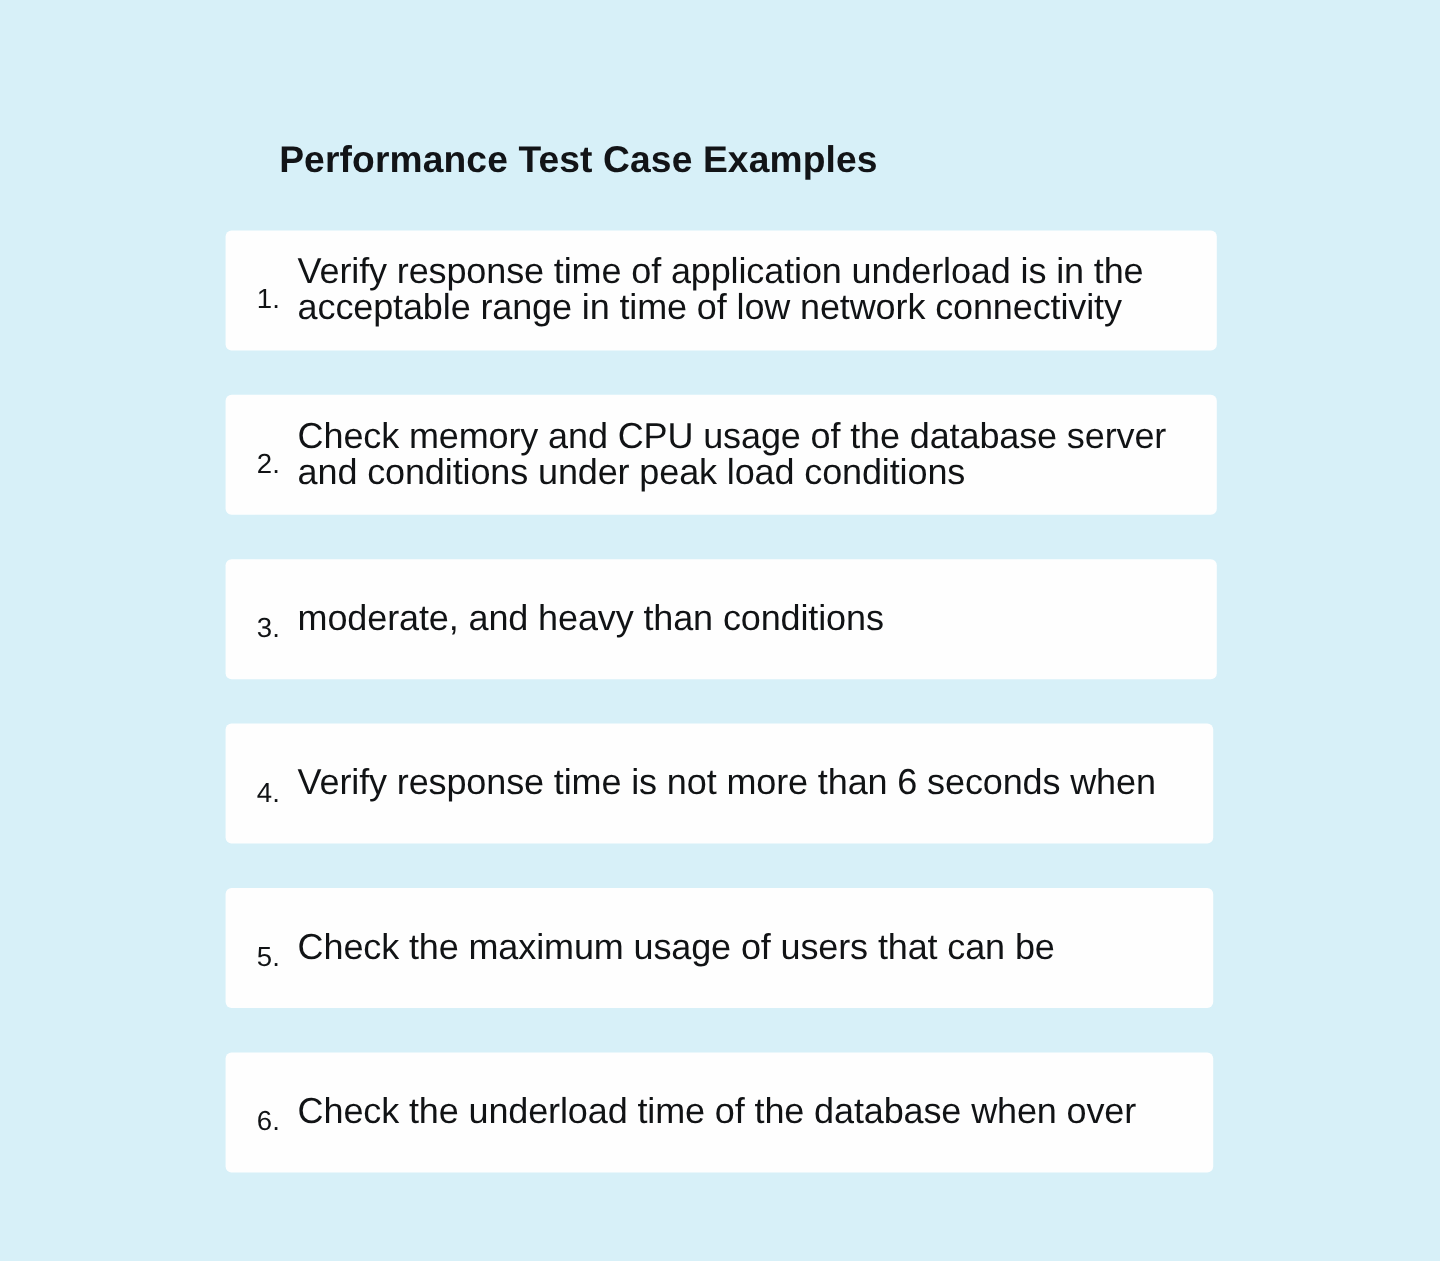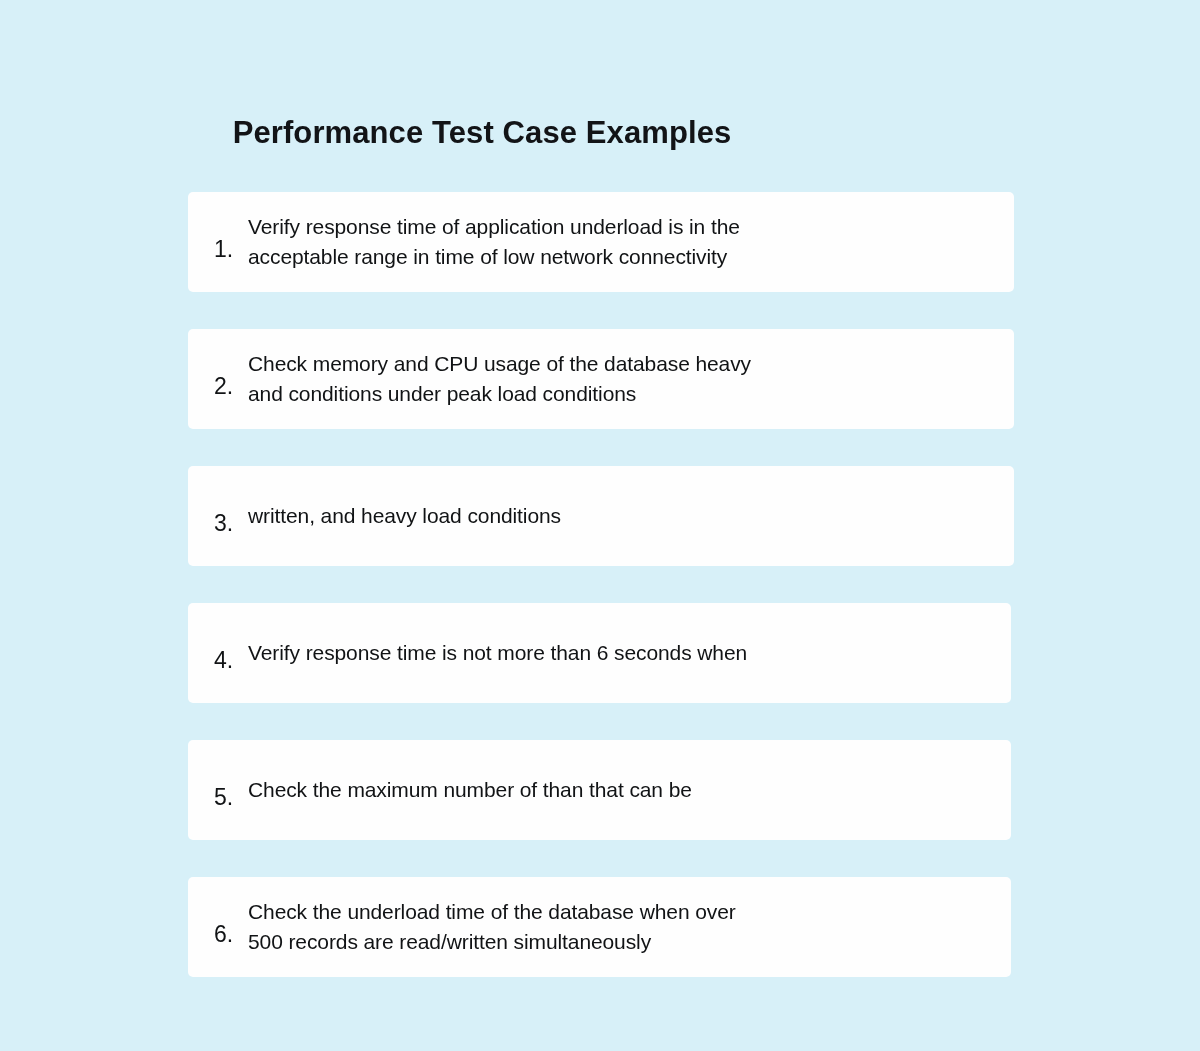"Verify response time of application" .card-text { font-size: 21px -> 30px }
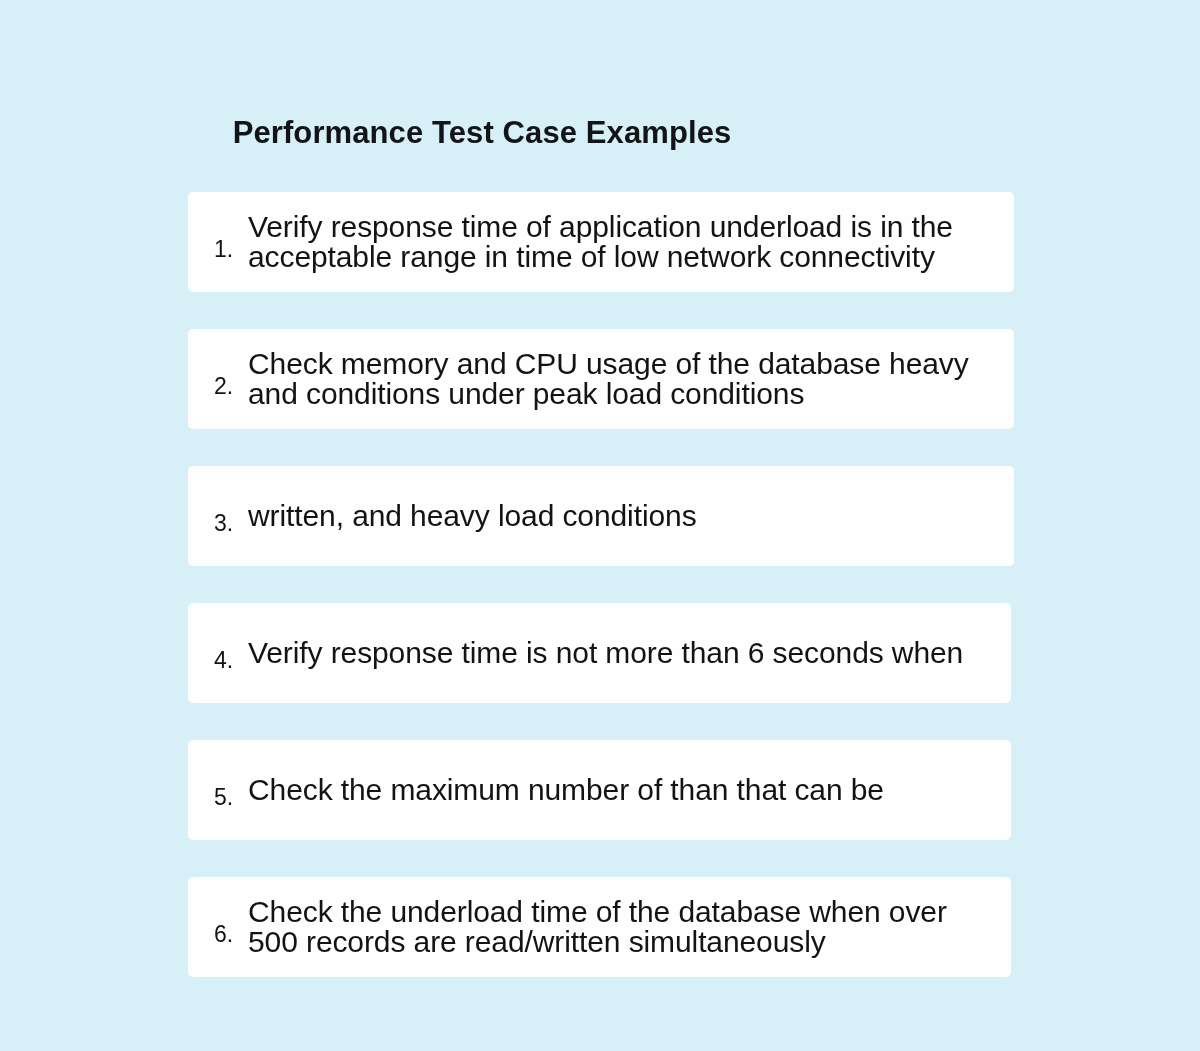"Check memory and CPU usage" span.line { text: heavy -> server }
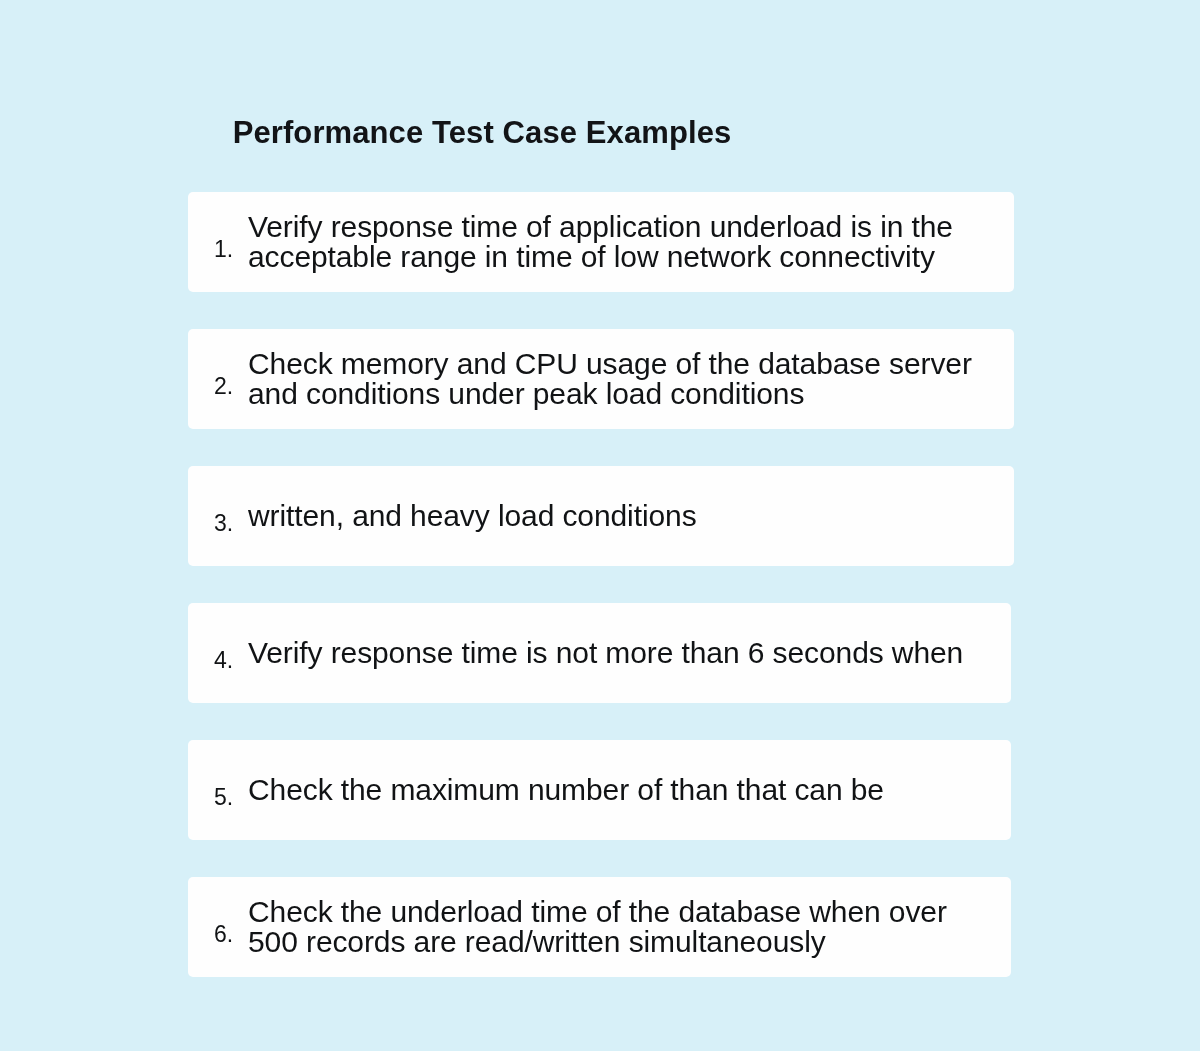"written, and heavy load conditions" span.line { text: written, and heavy load -> moderate, and heavy than }
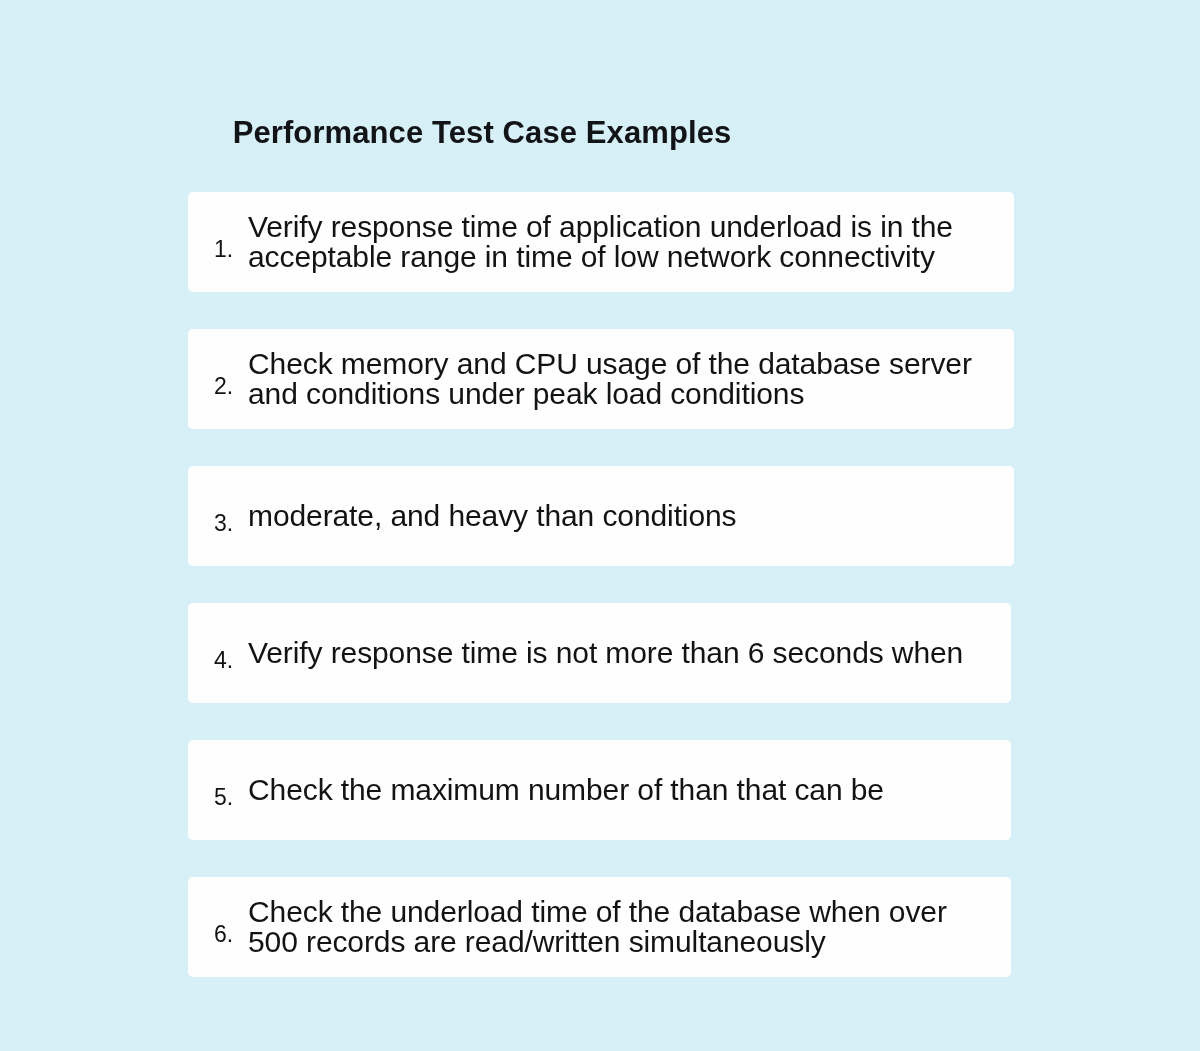"Check the maximum number of" span.line { text: number of than -> usage of users }
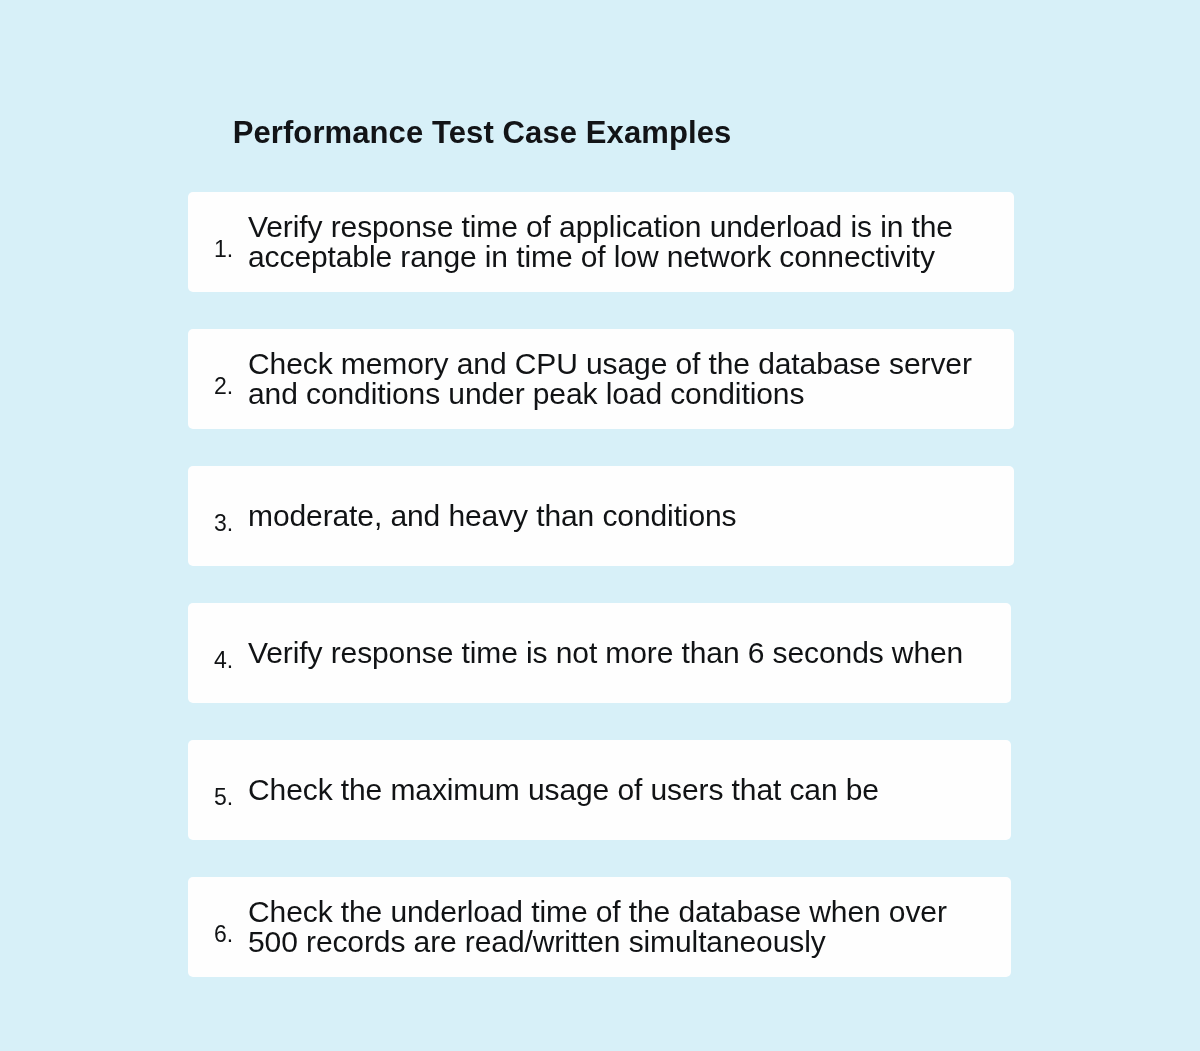"500 records are read/written" span.line { html: <span>500 records are read/written simultaneously</span> -> none }
